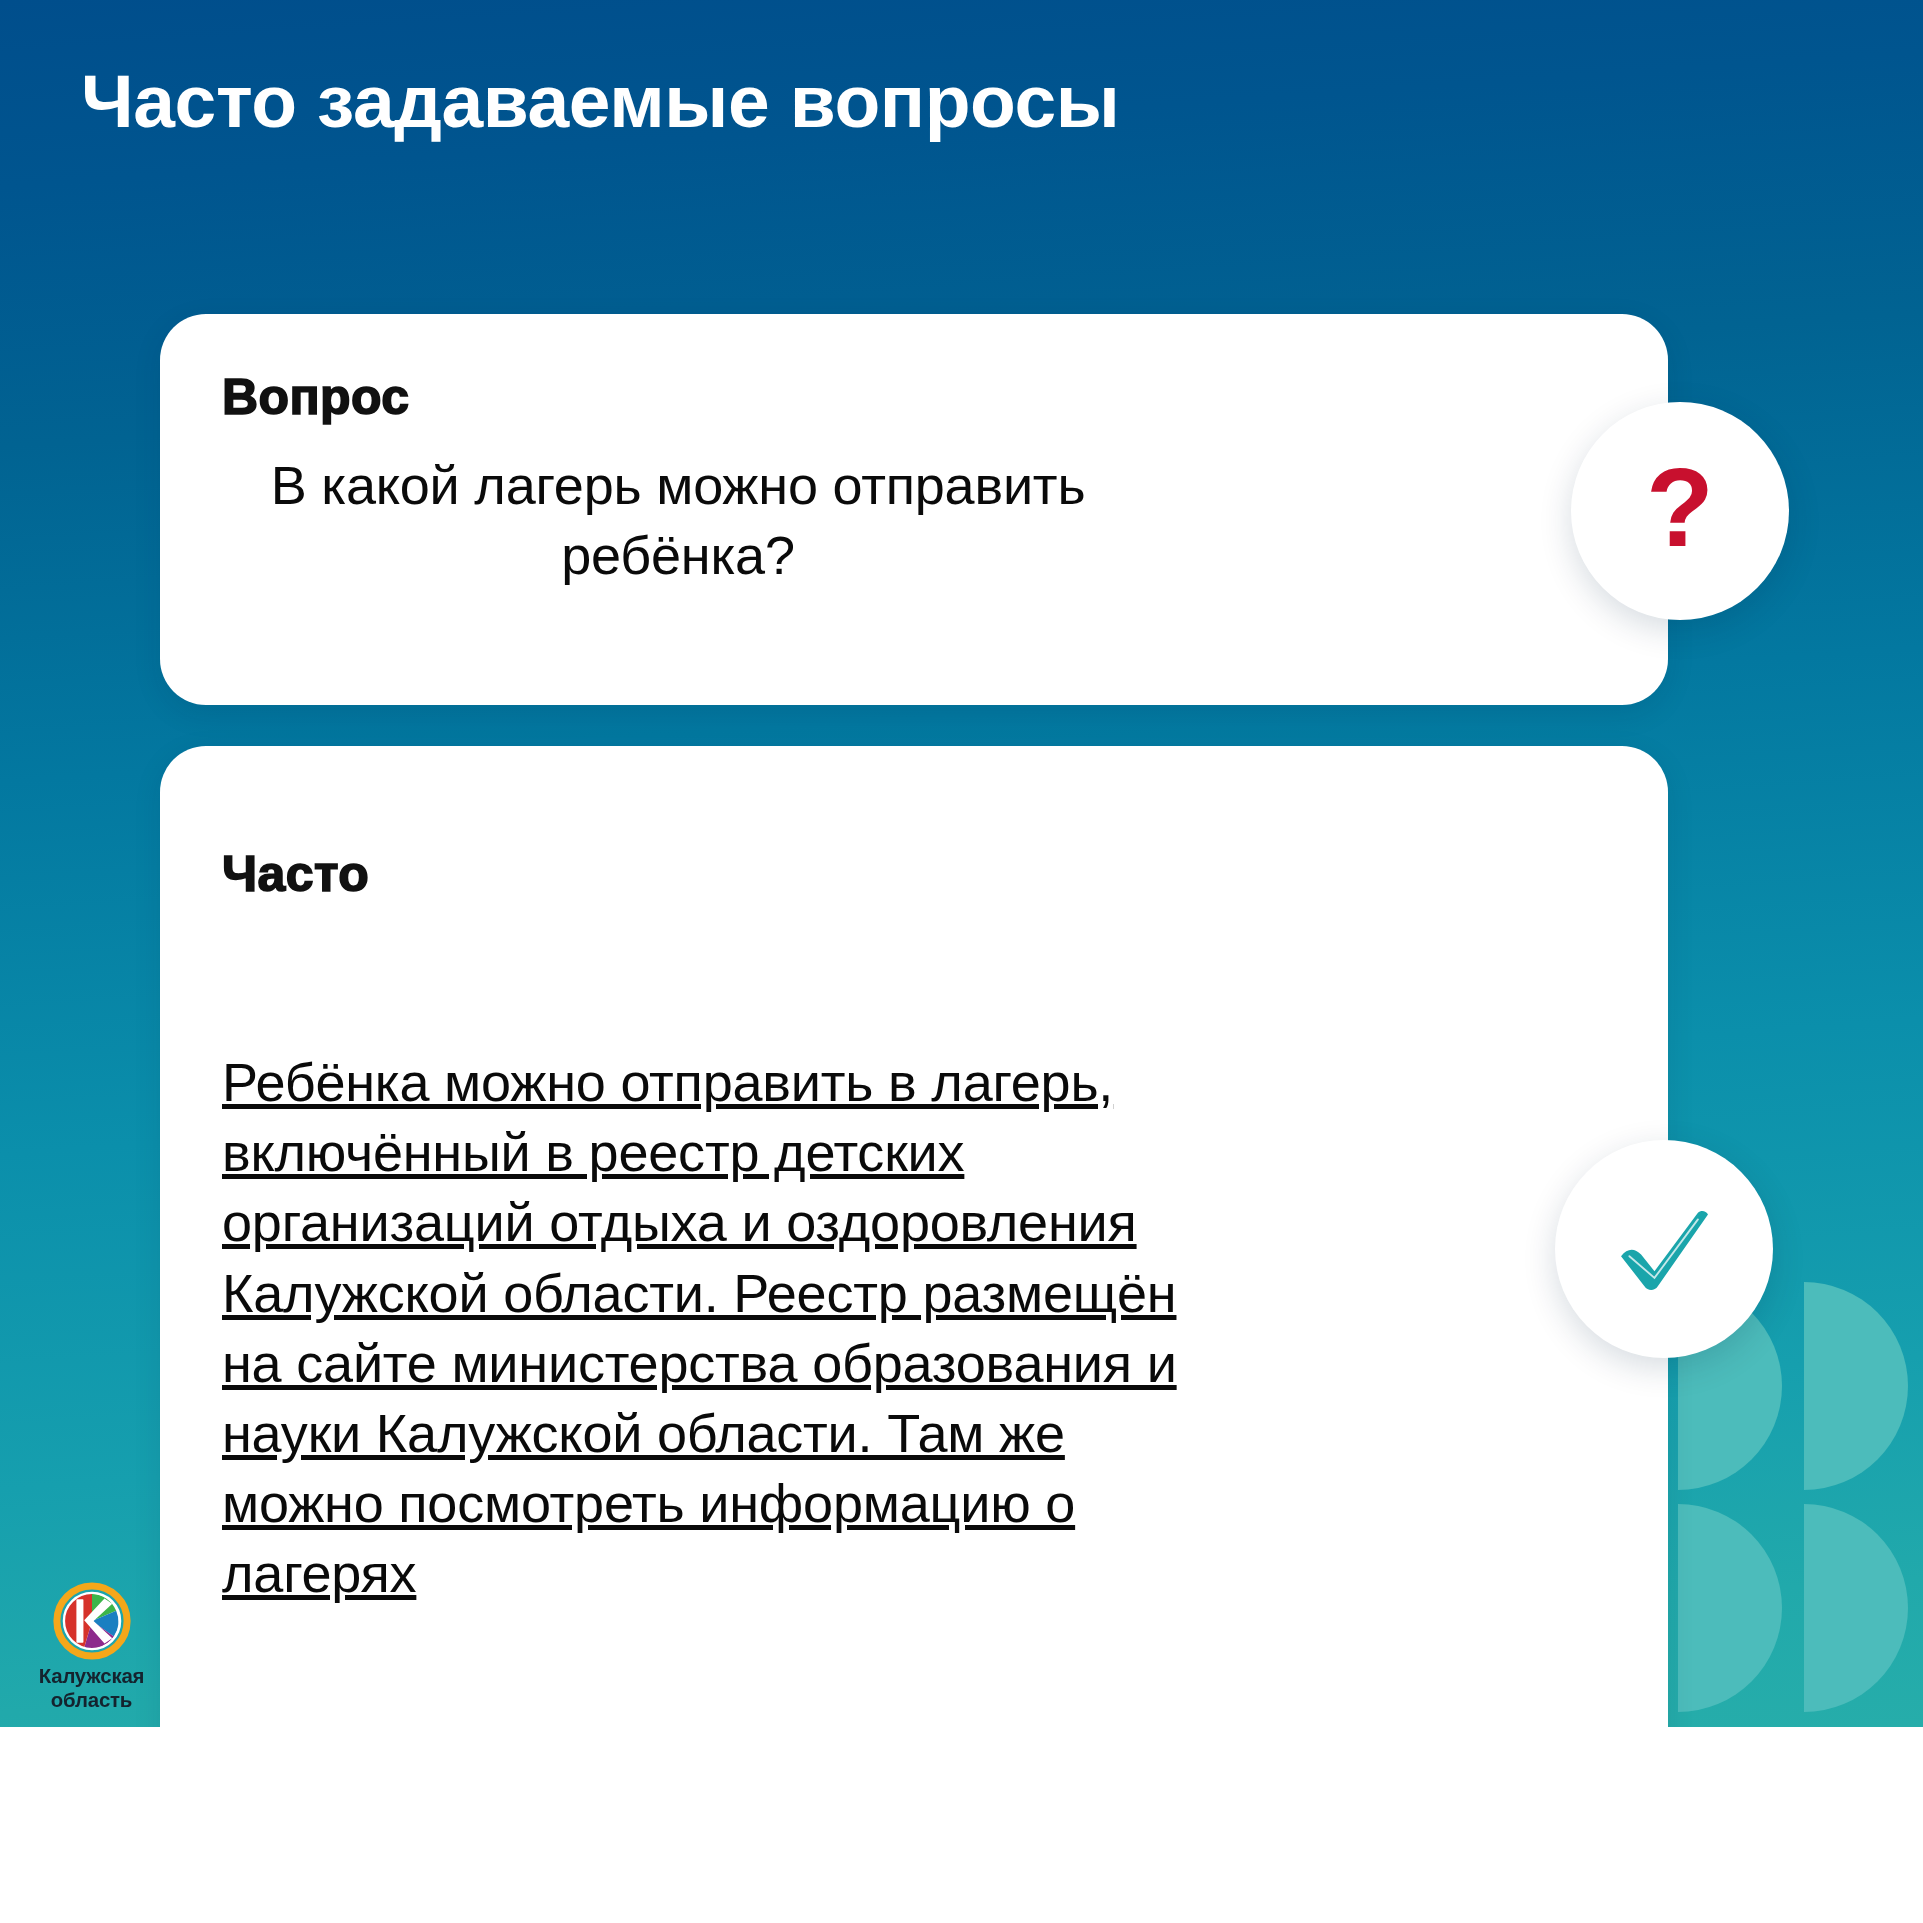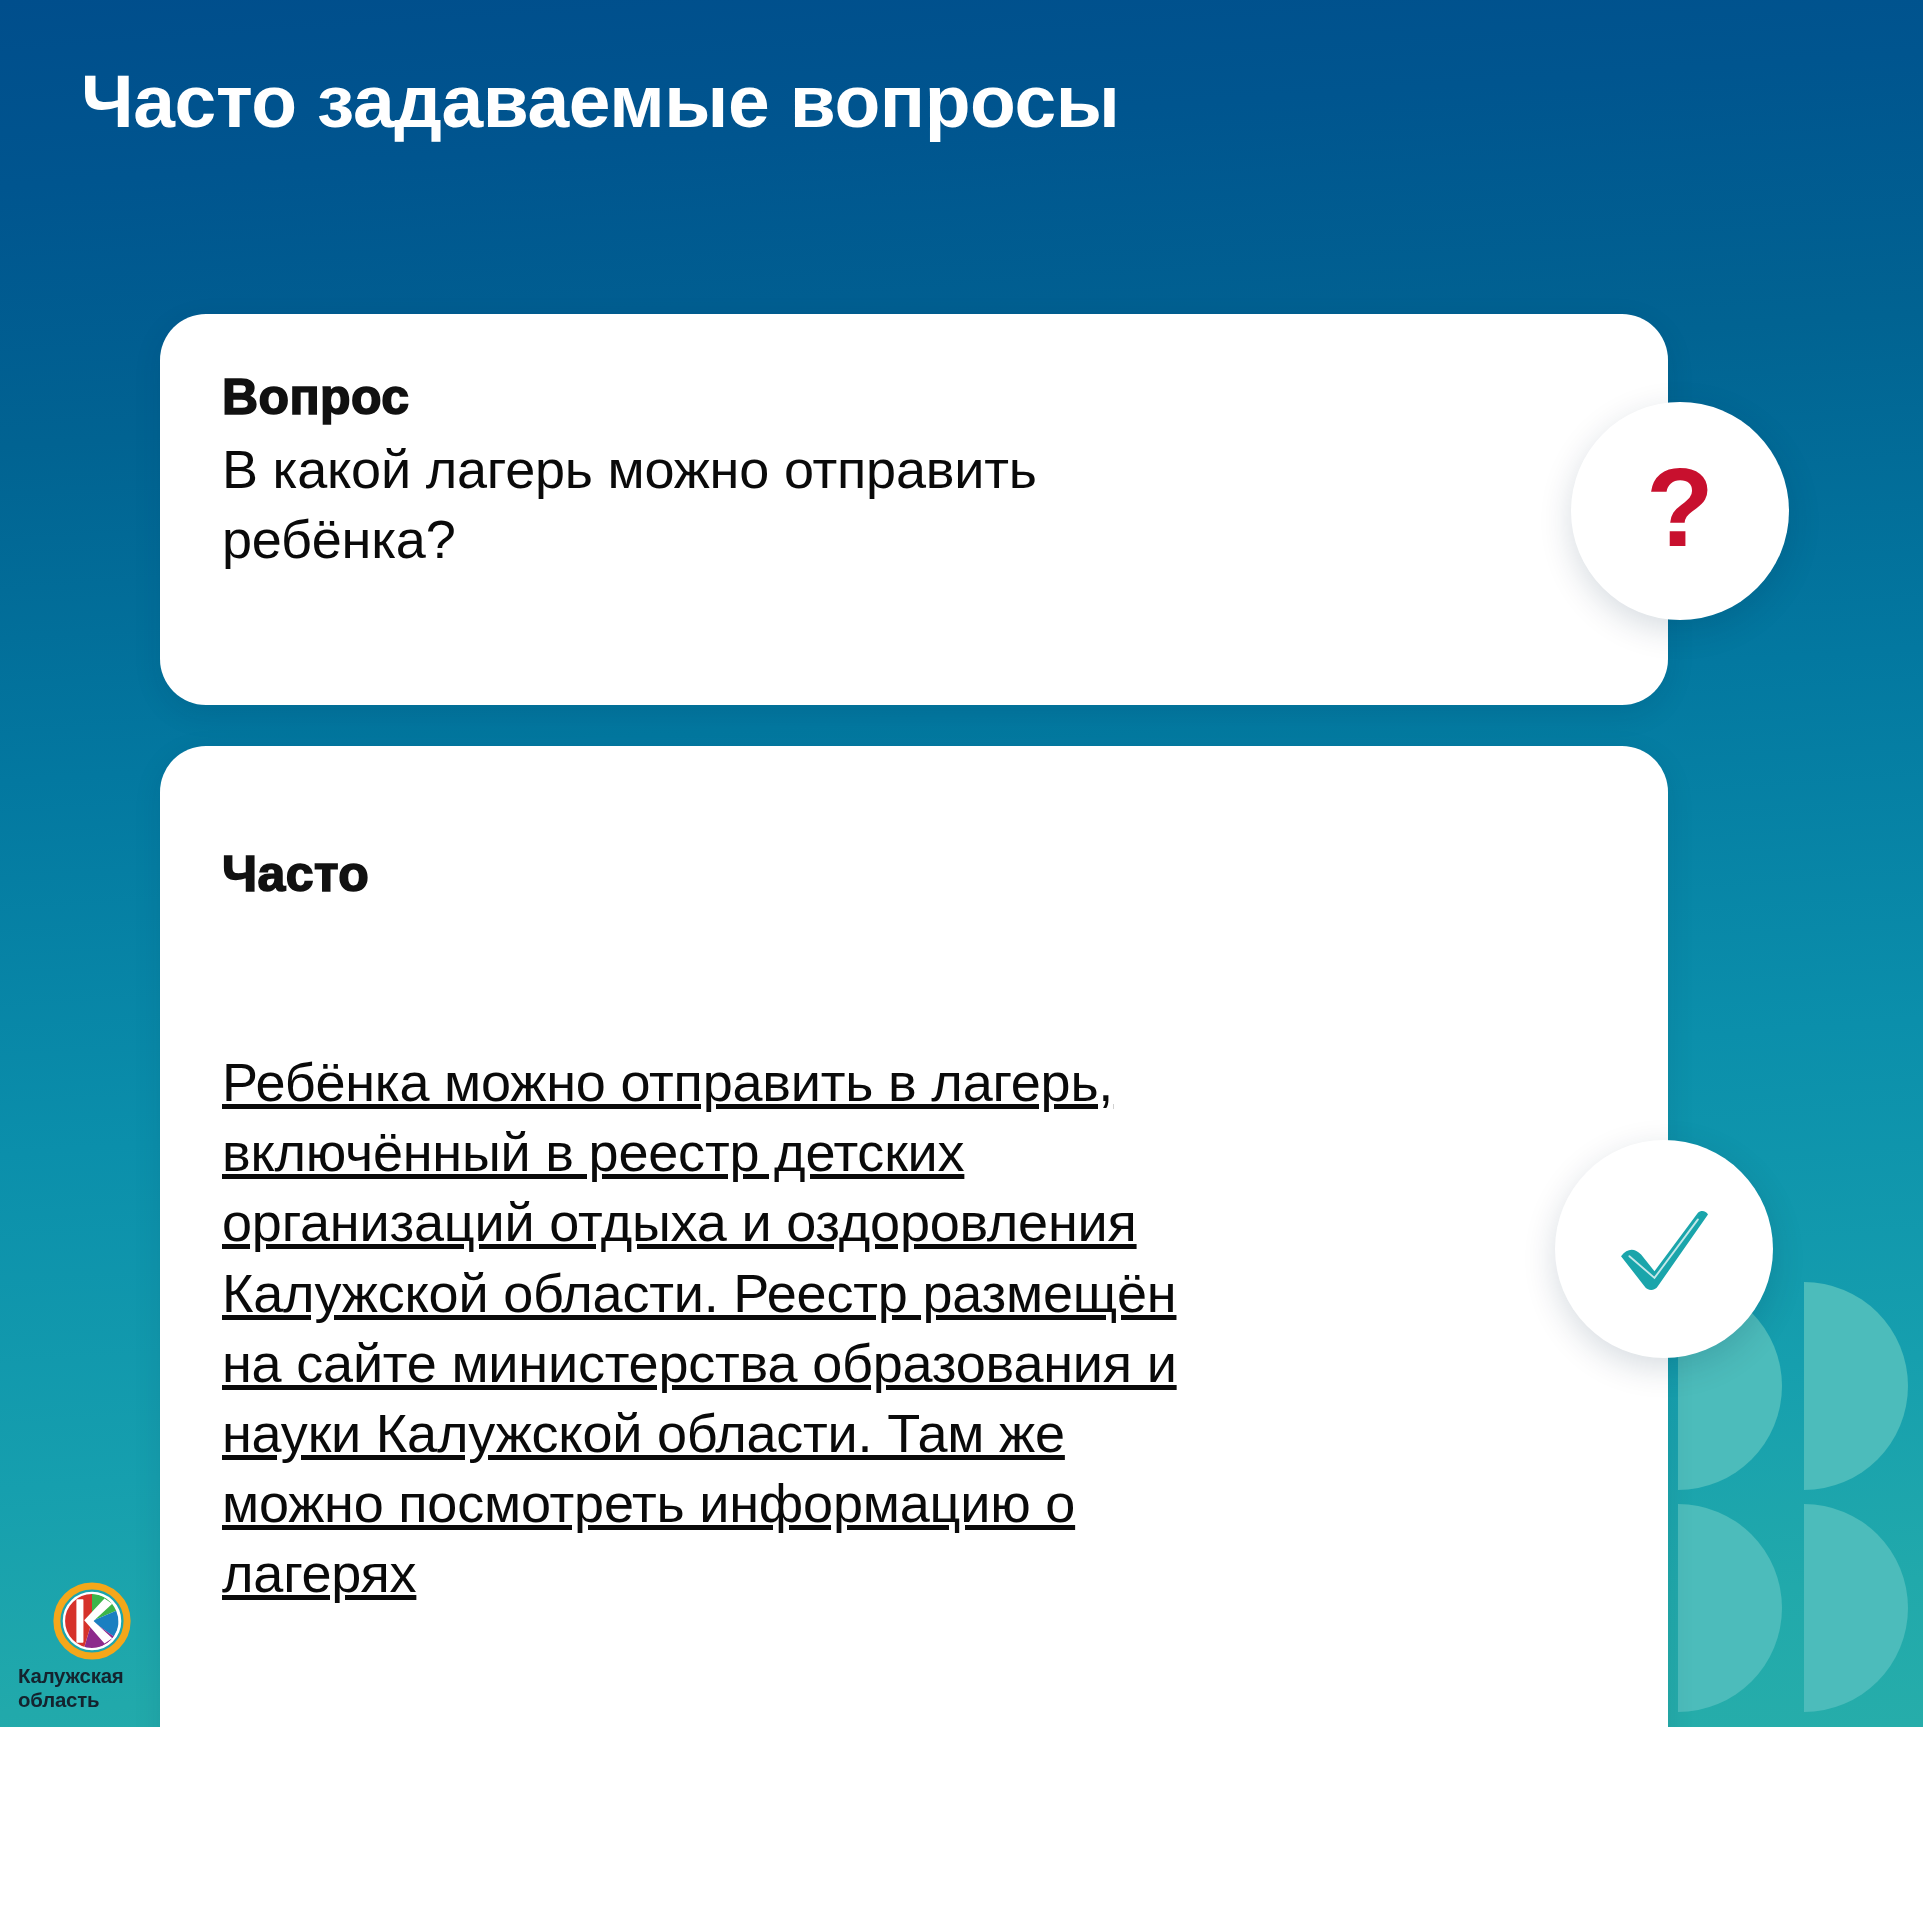"В какой лагерь можно отправить" .card-question .card-body { text-align: none -> center; top: 120px -> 136px }
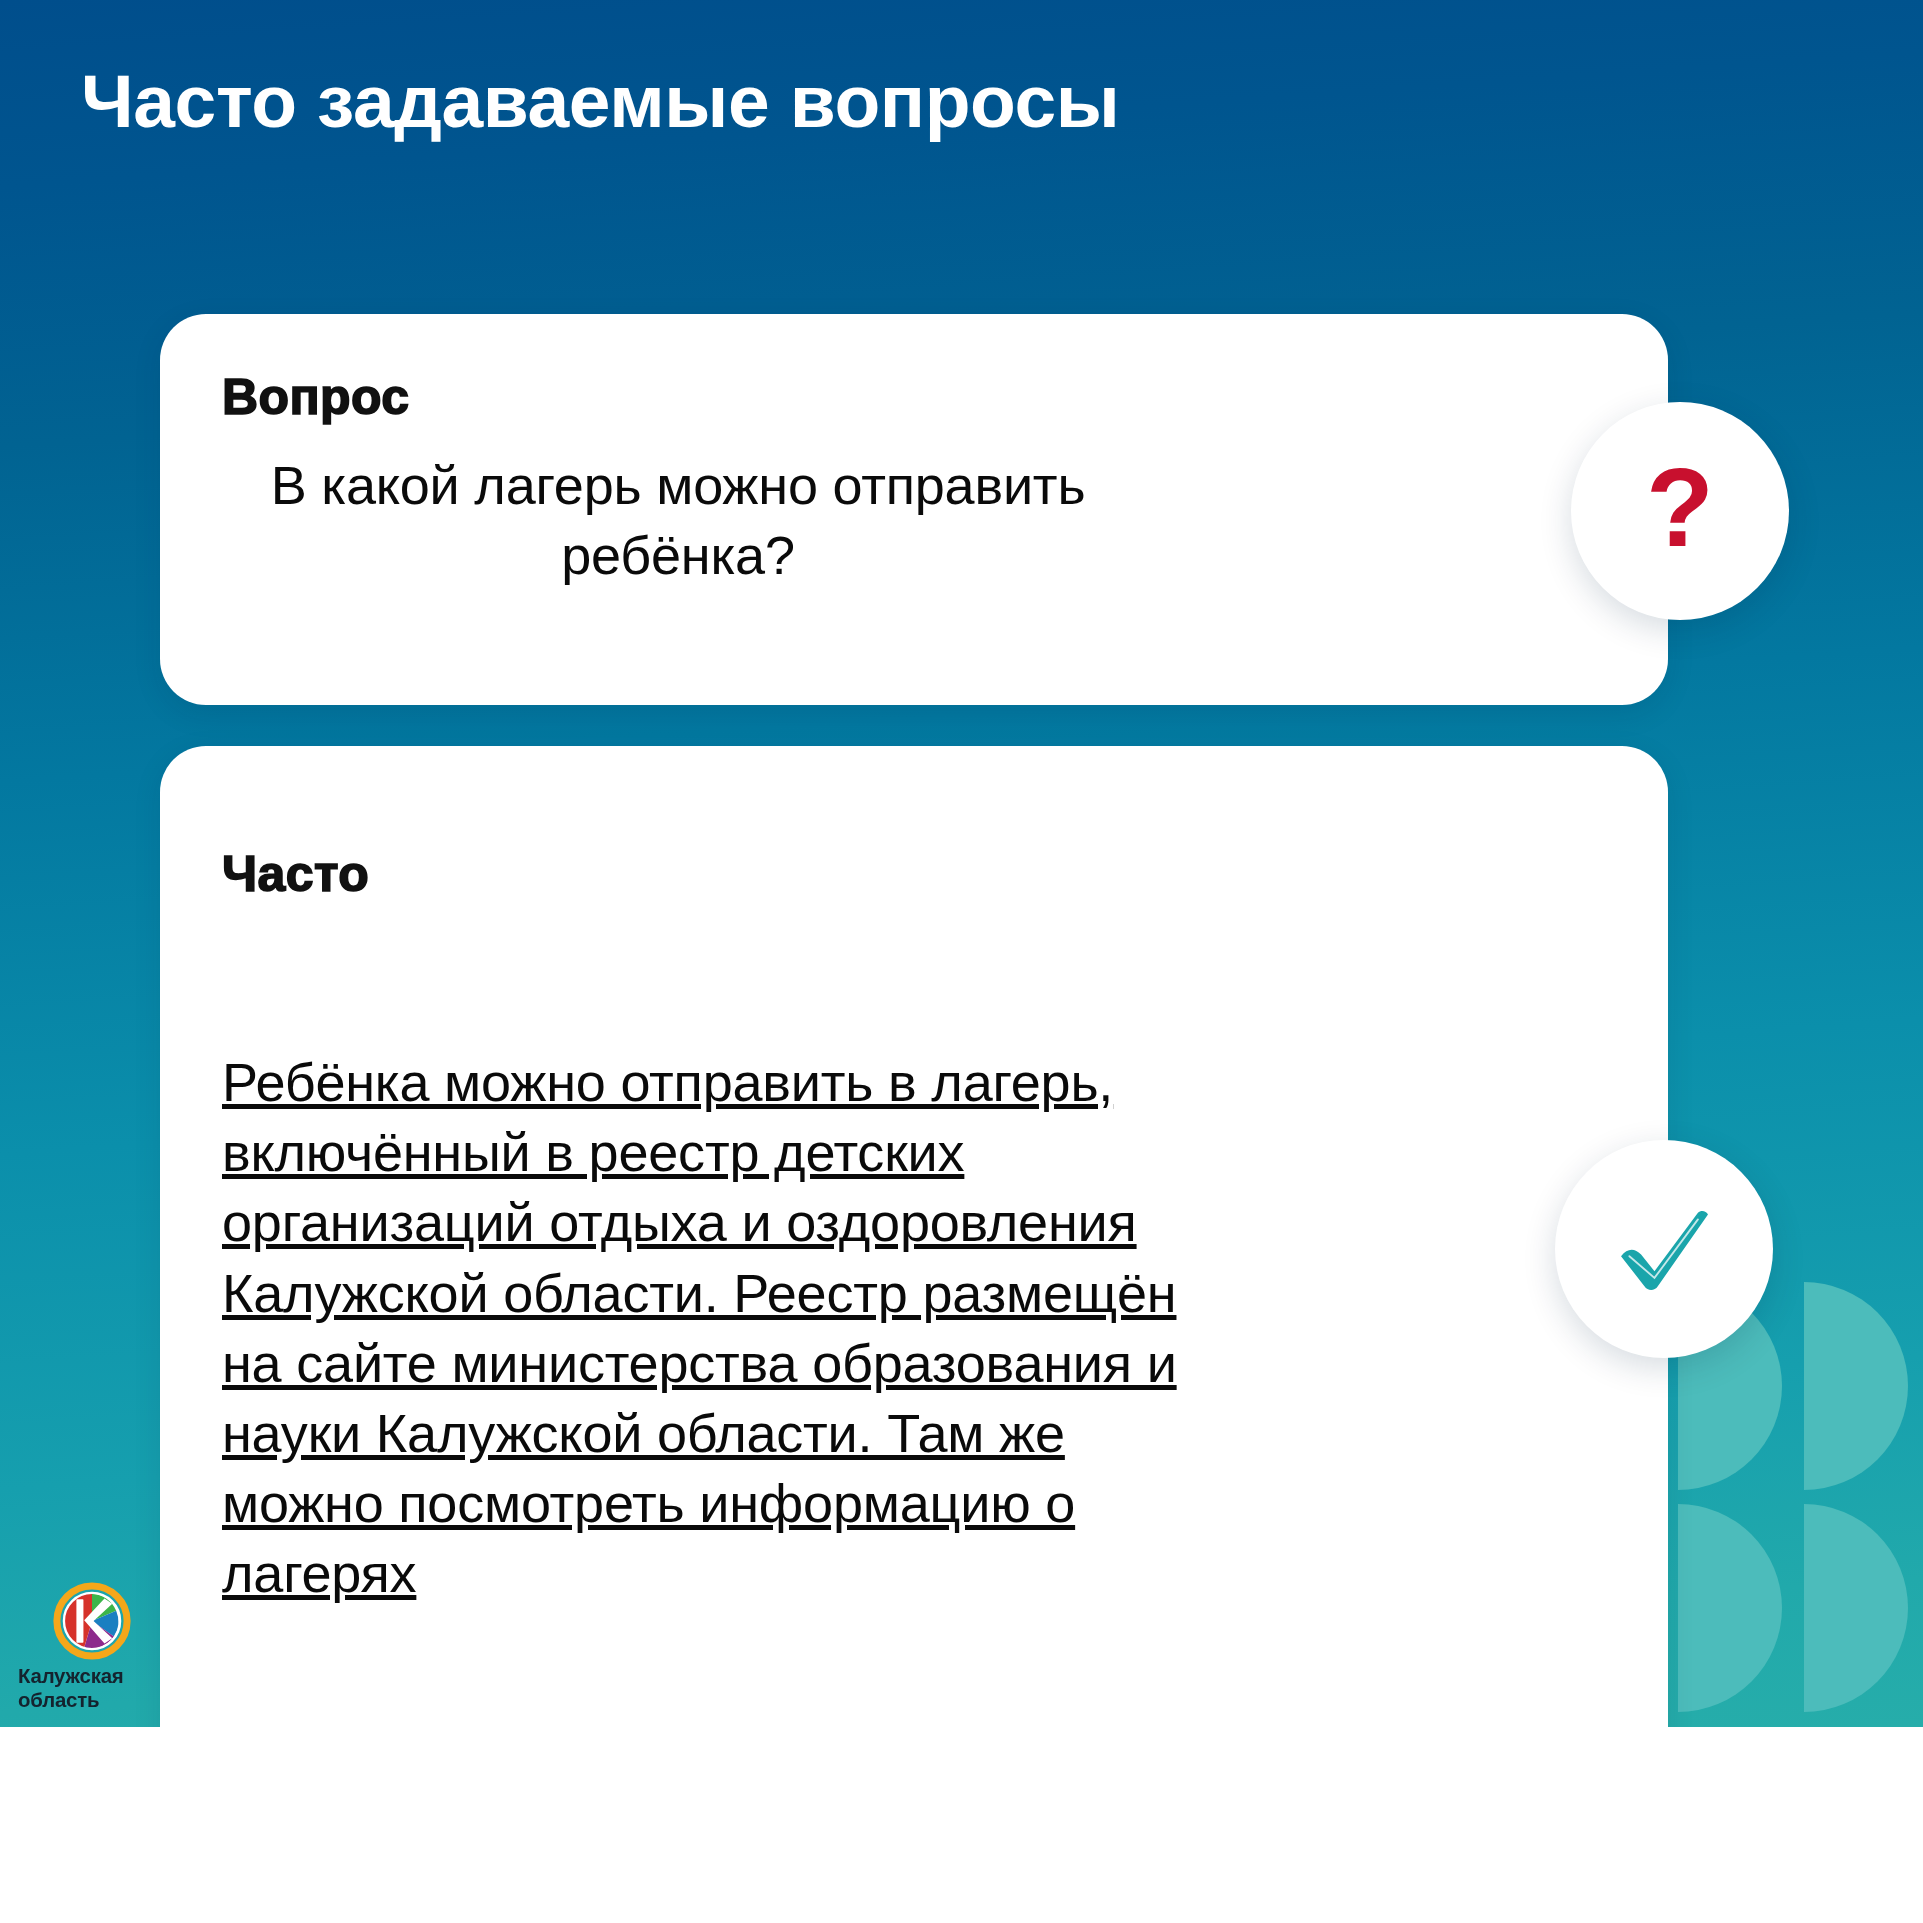"Калужская" .logo { text-align: none -> center }
